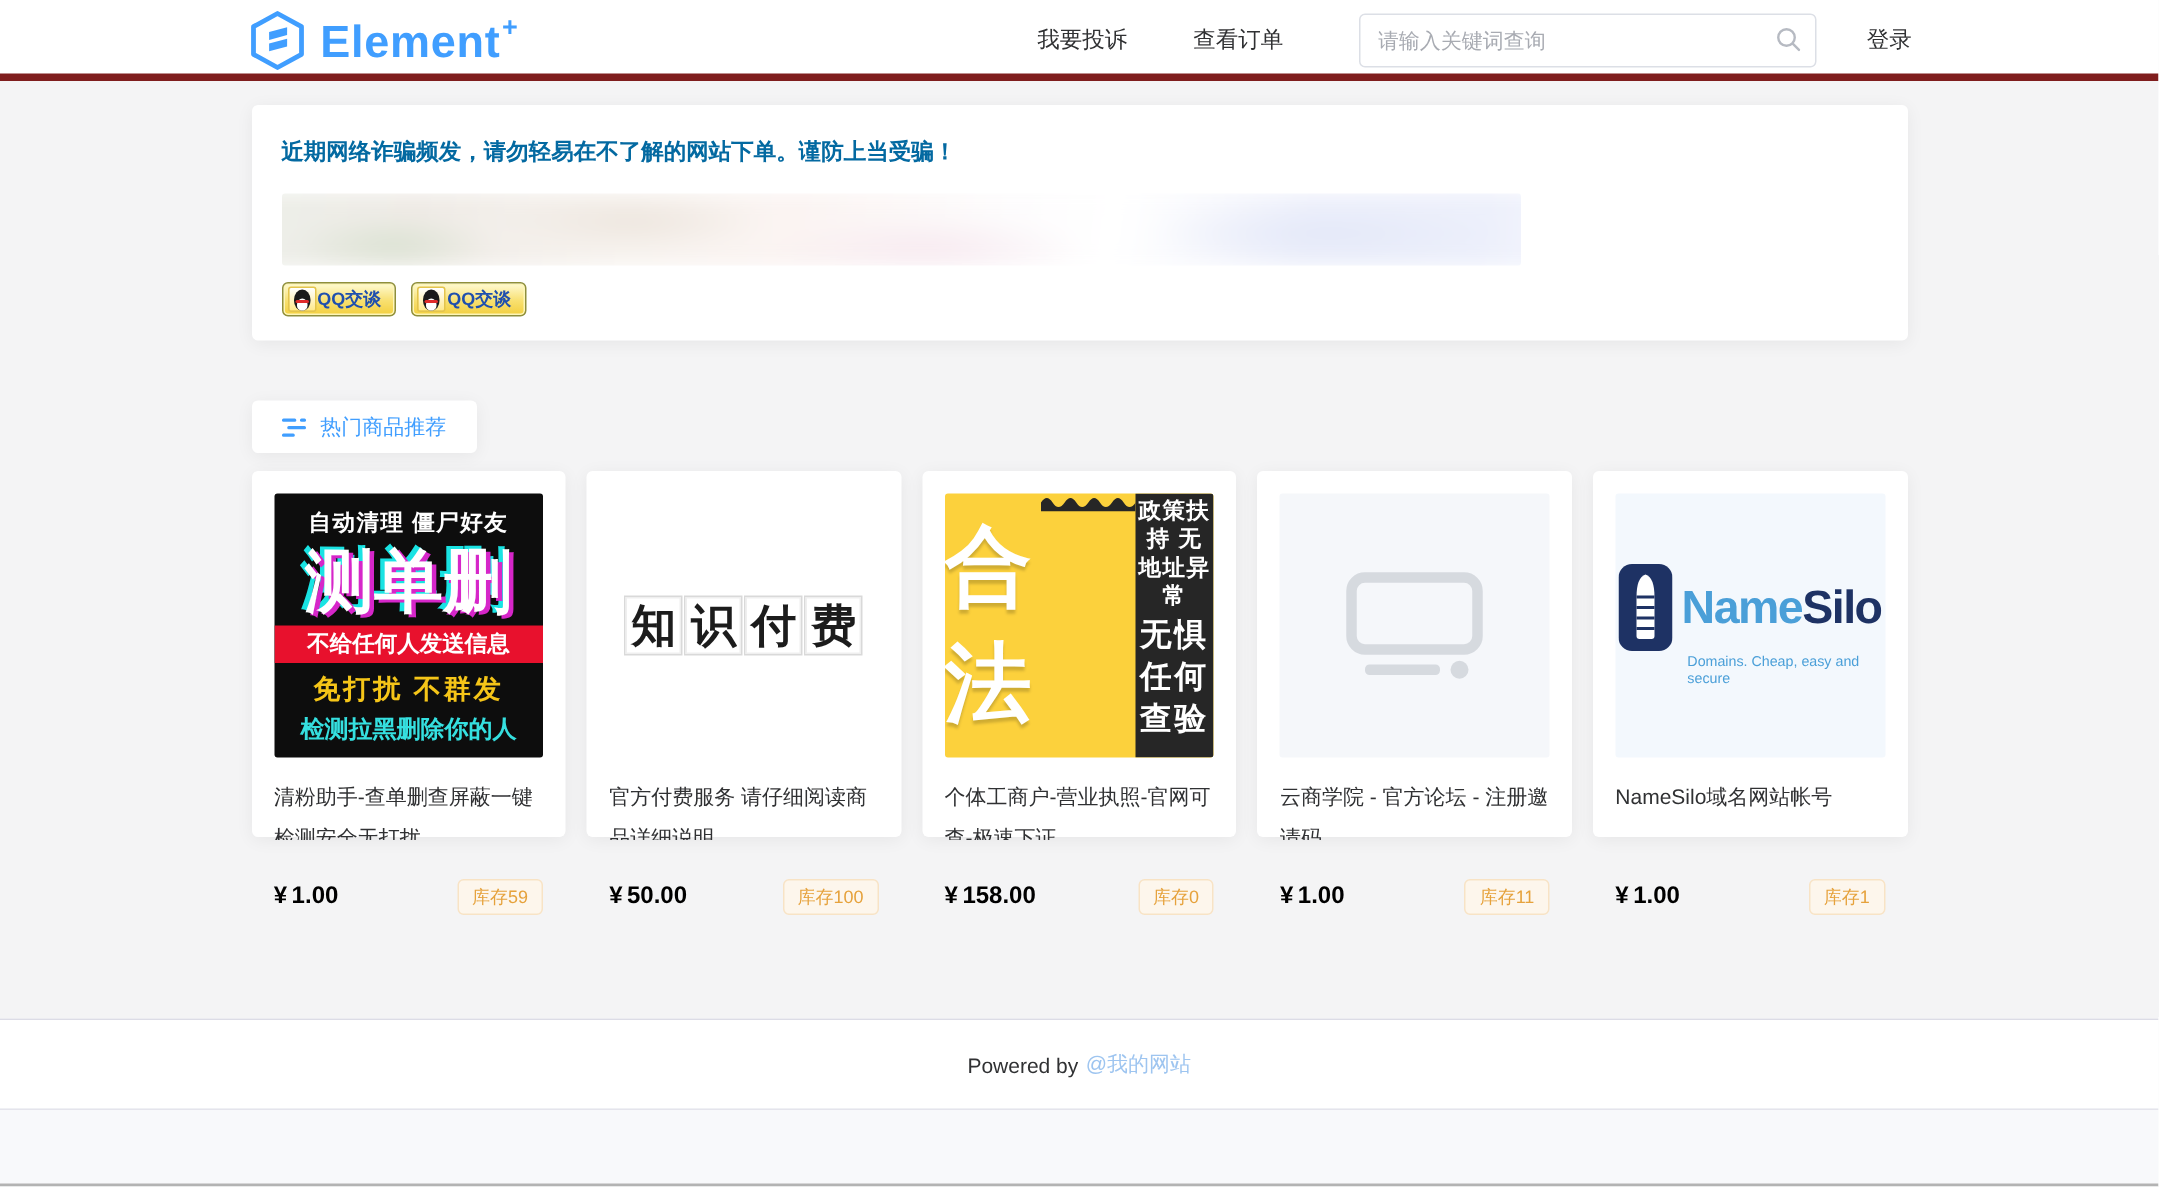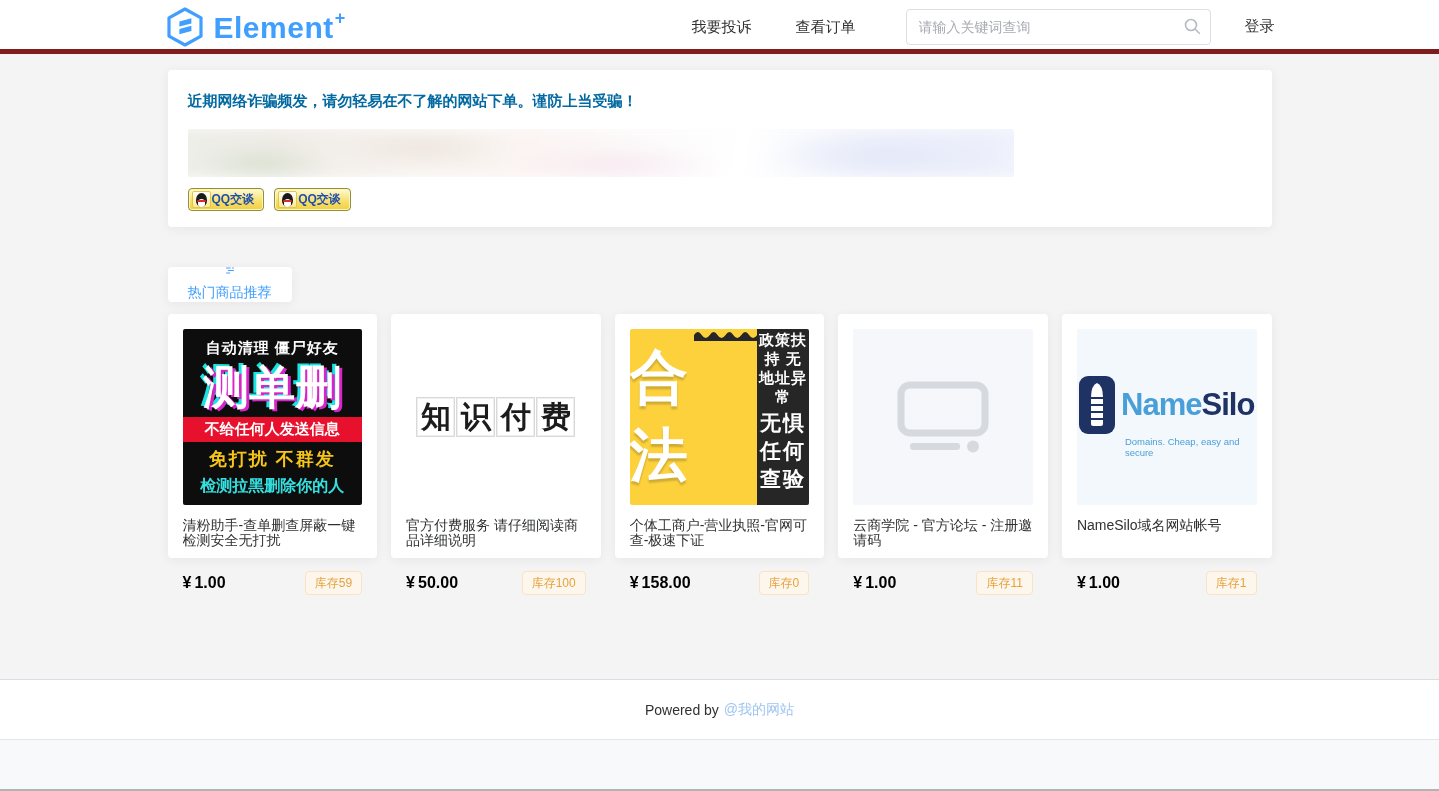"热门商品推荐" .section-chip { flex-direction: column -> none }
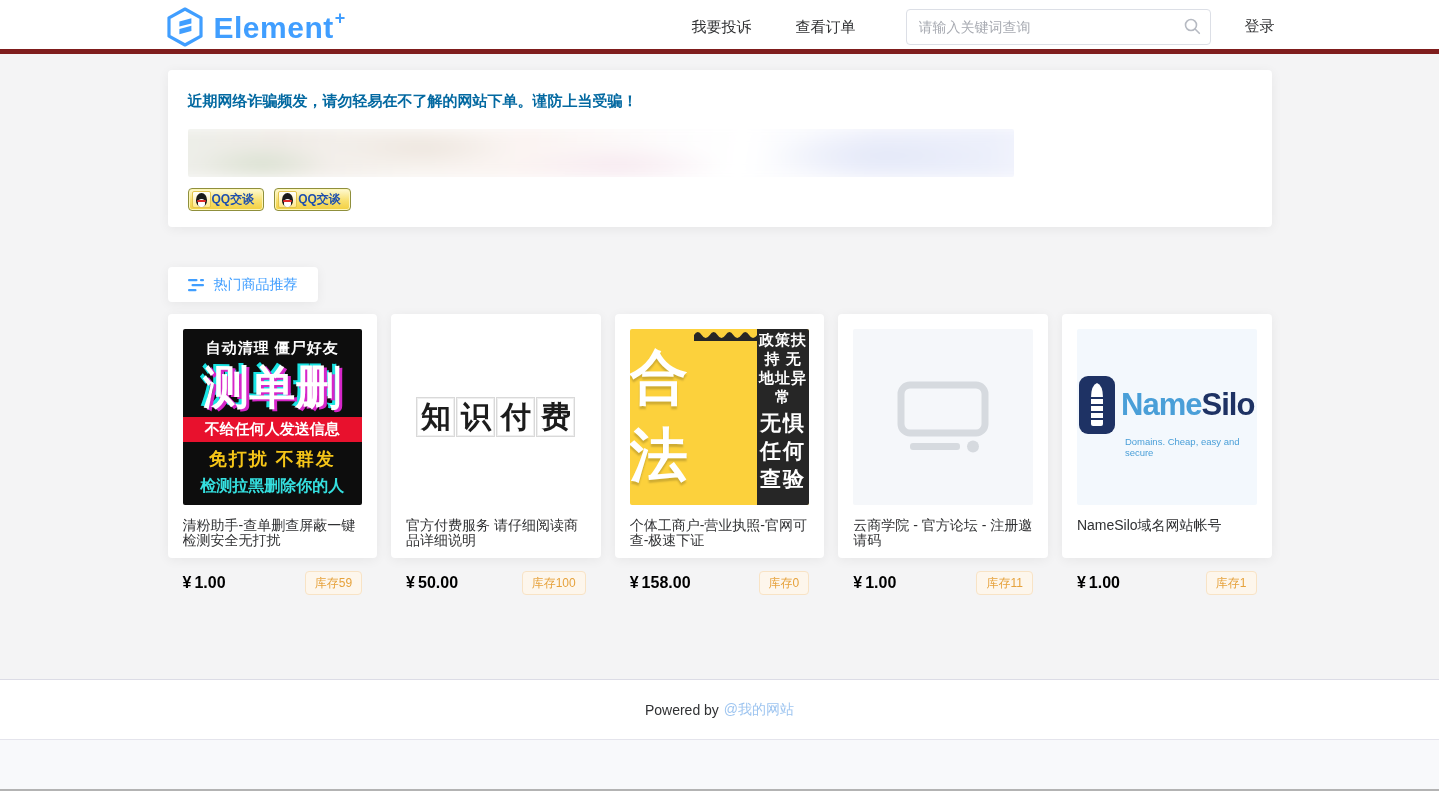"清粉助手-查单删查屏蔽一键检测安全无打扰" .ptitle { line-height: 15px -> 27px; margin-bottom: 11px -> 26px }
